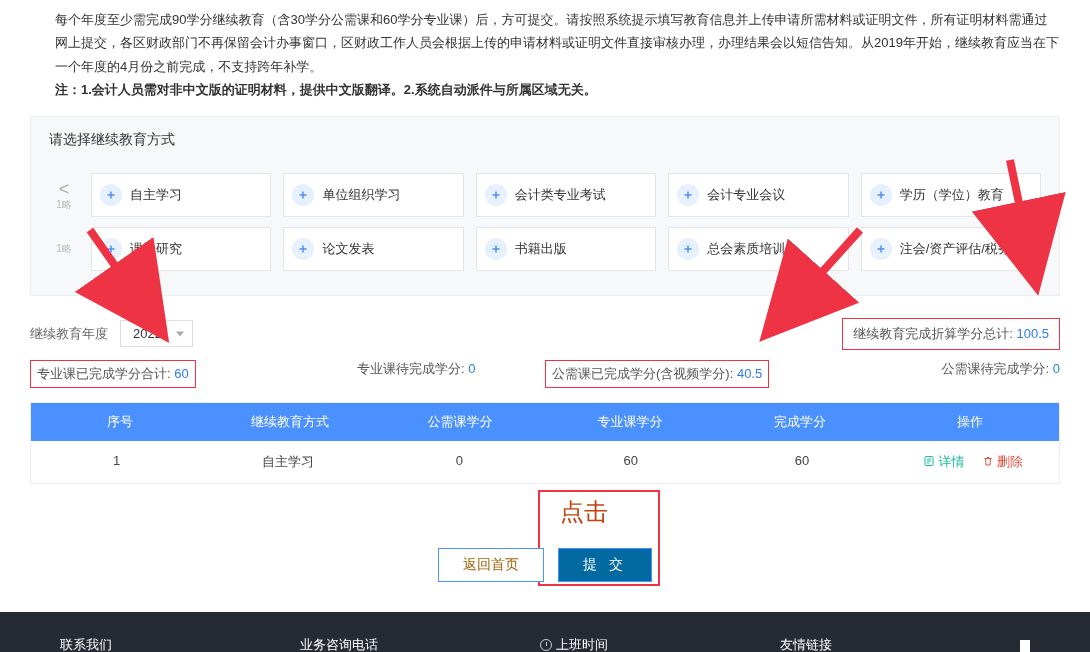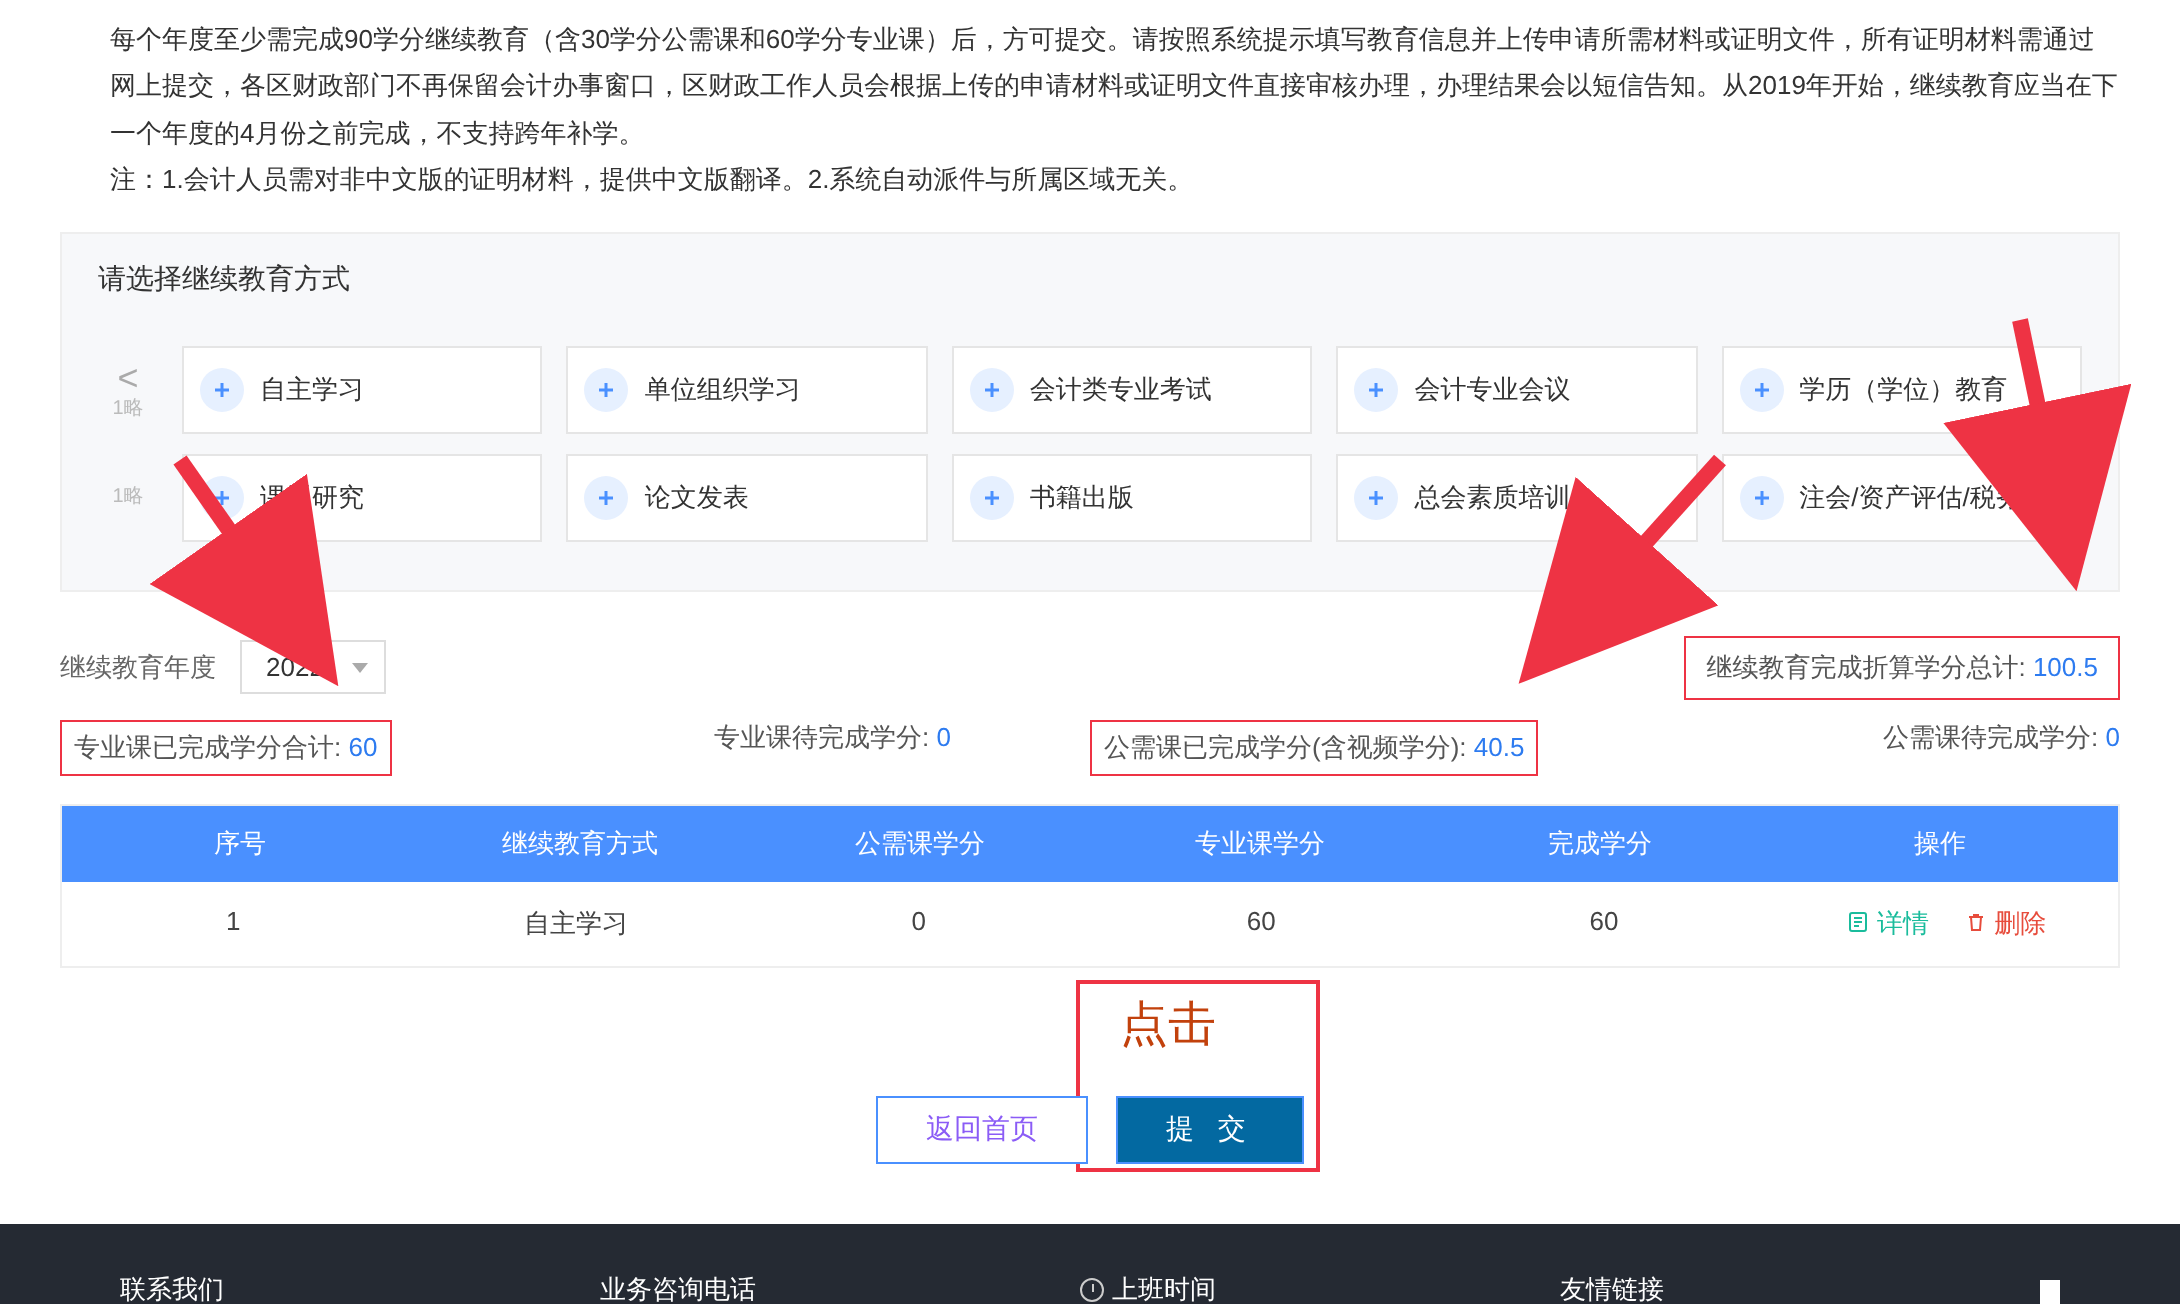"注：1.会计人员需对非中文版的证明材料，提供中文版翻译。2.系统自动派件与所属区" .intro span { font-weight: normal -> bold }
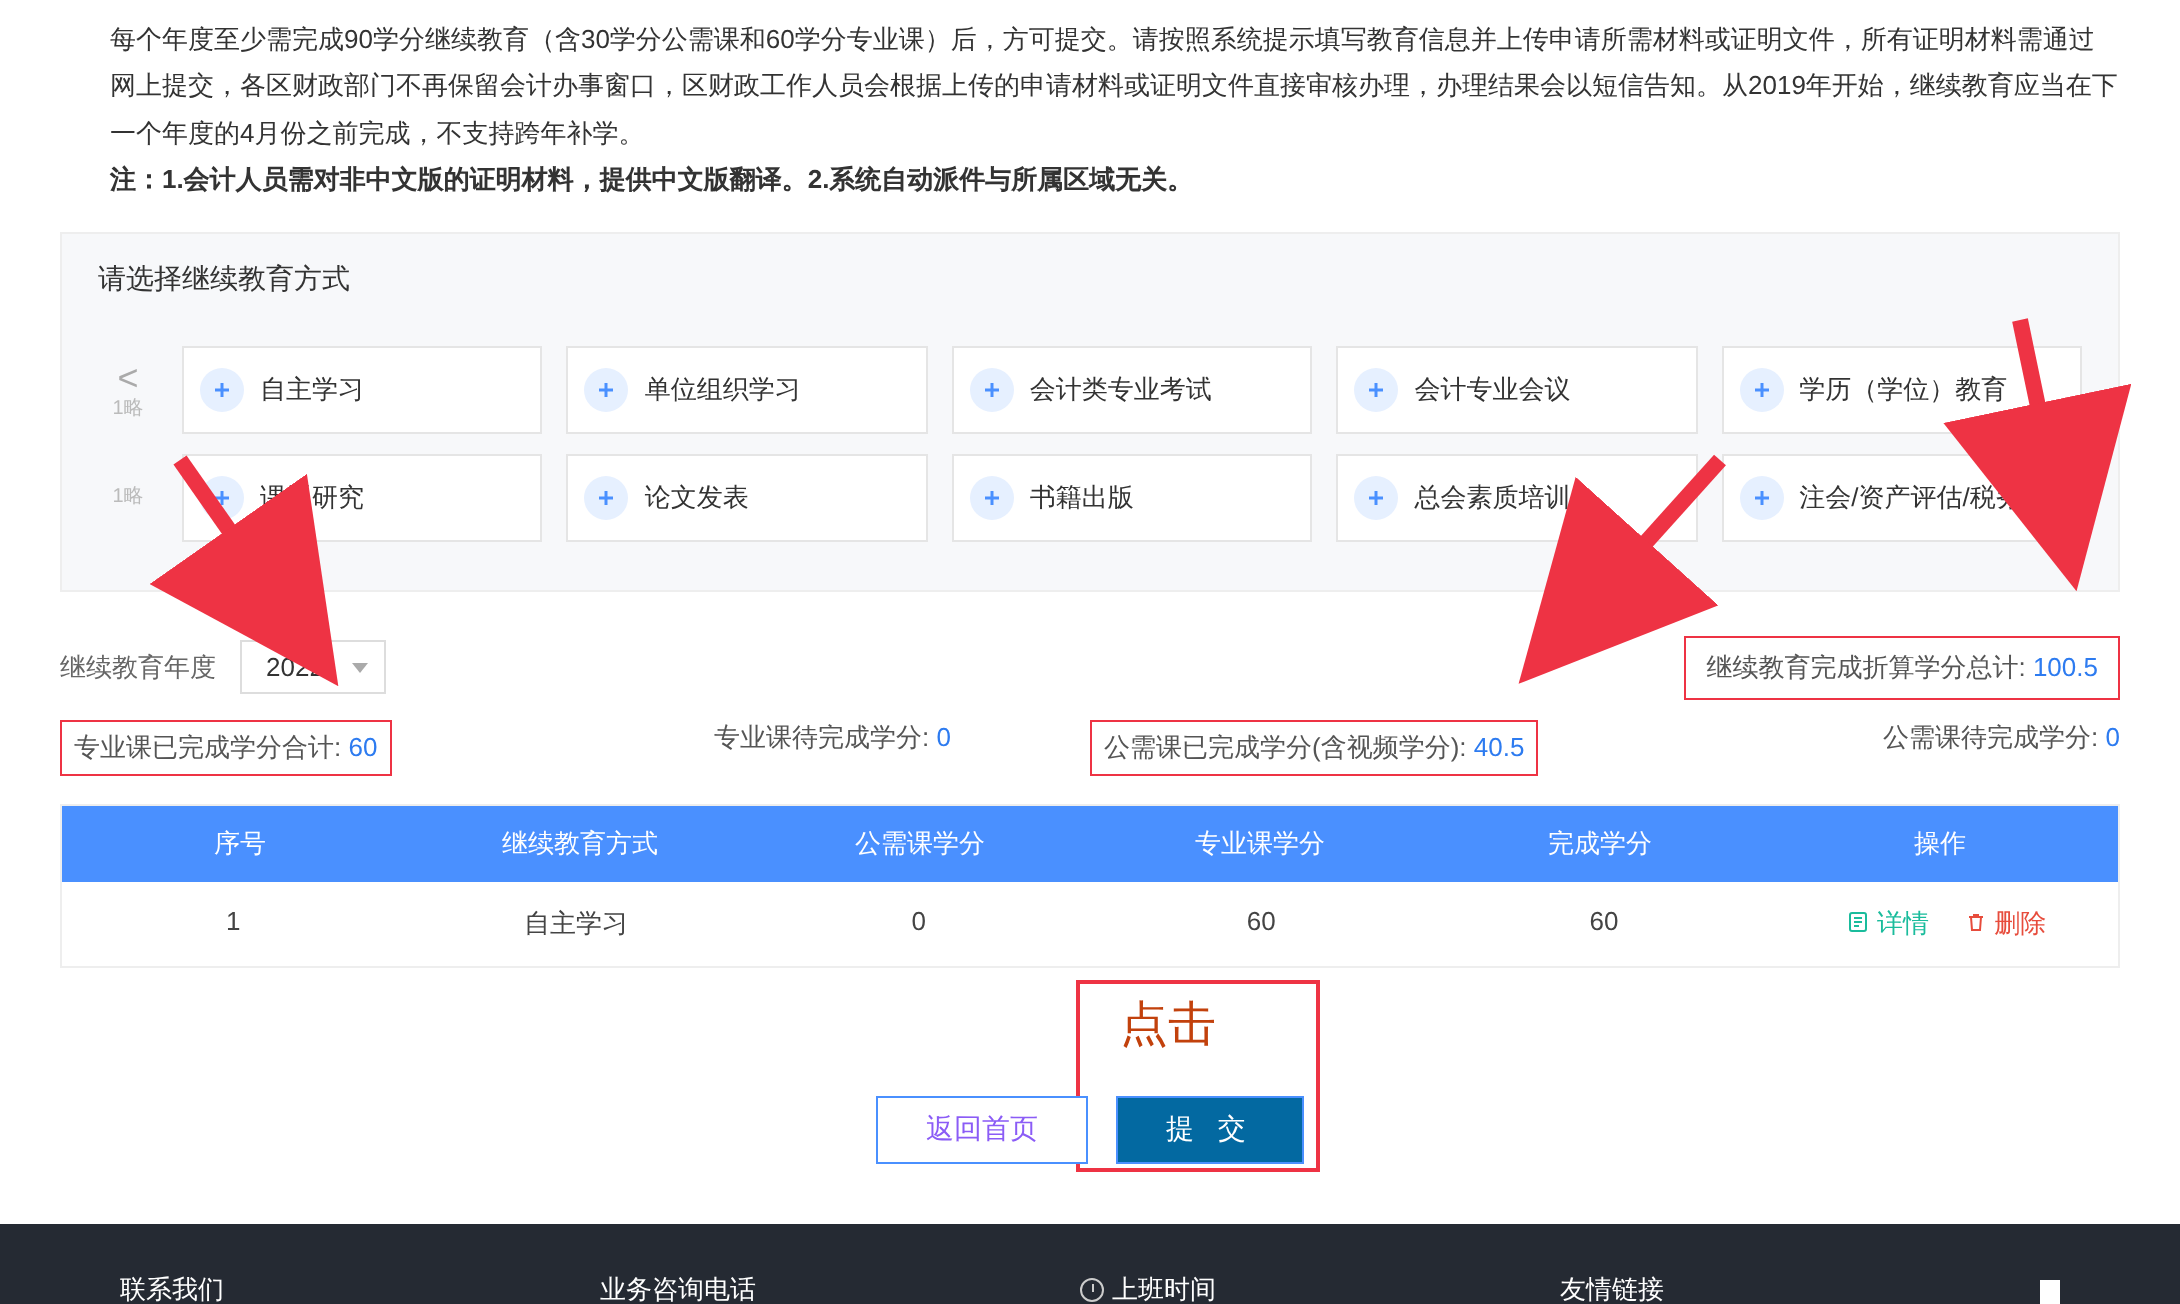"返回首页" .btn-o { color: #8b5cf6 -> #a16207 }
